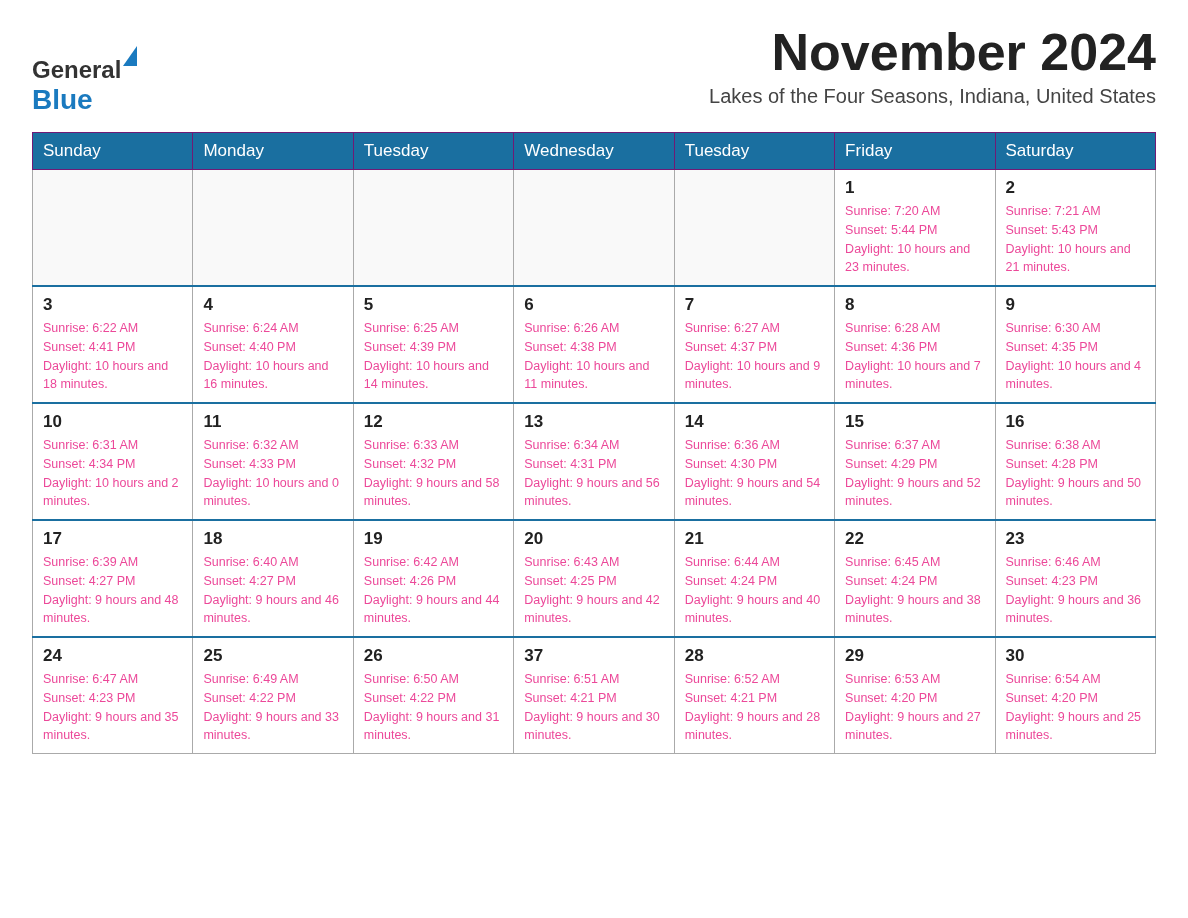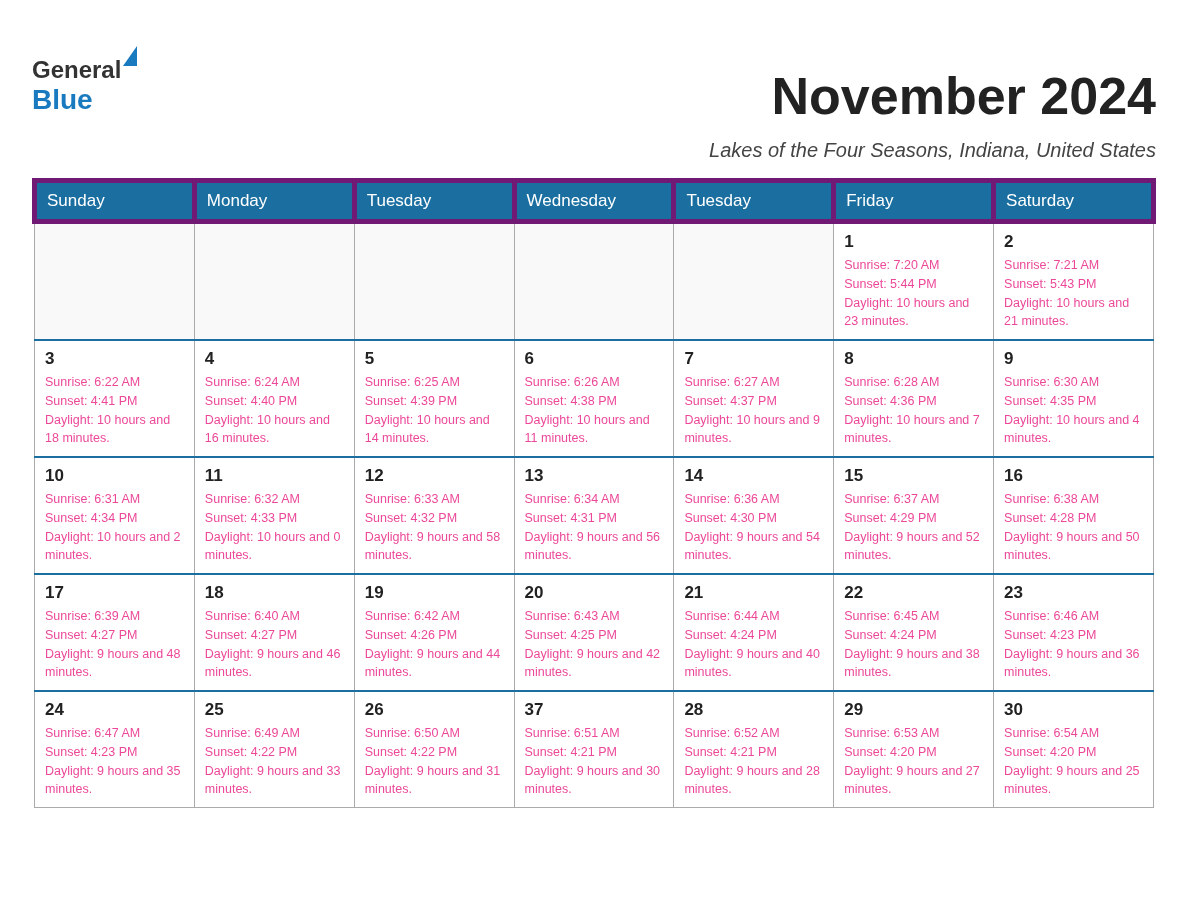"November 2024" .month-title { margin-top: 44px -> none }
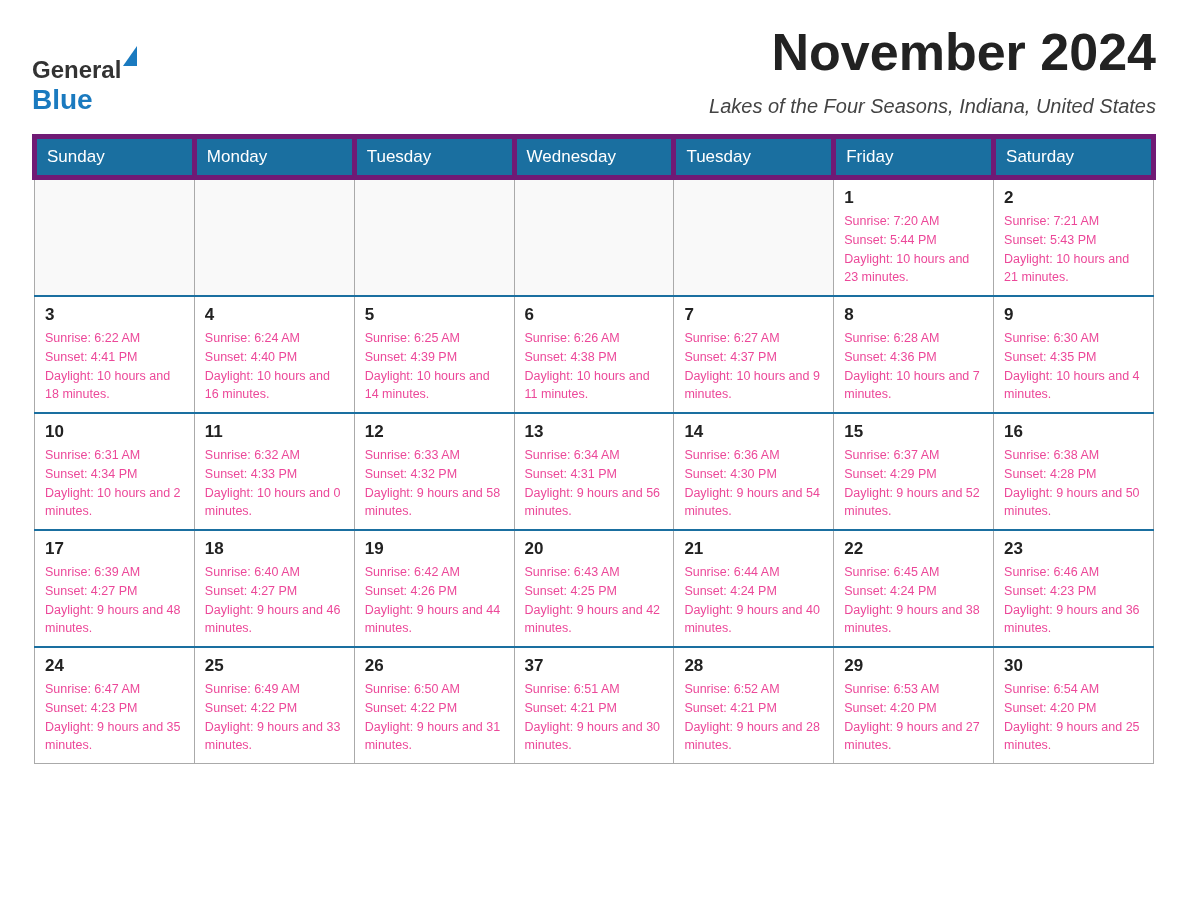"Lakes of the Four Seasons," .location-subtitle { font-style: italic -> none; margin-top: 14px -> 4px }
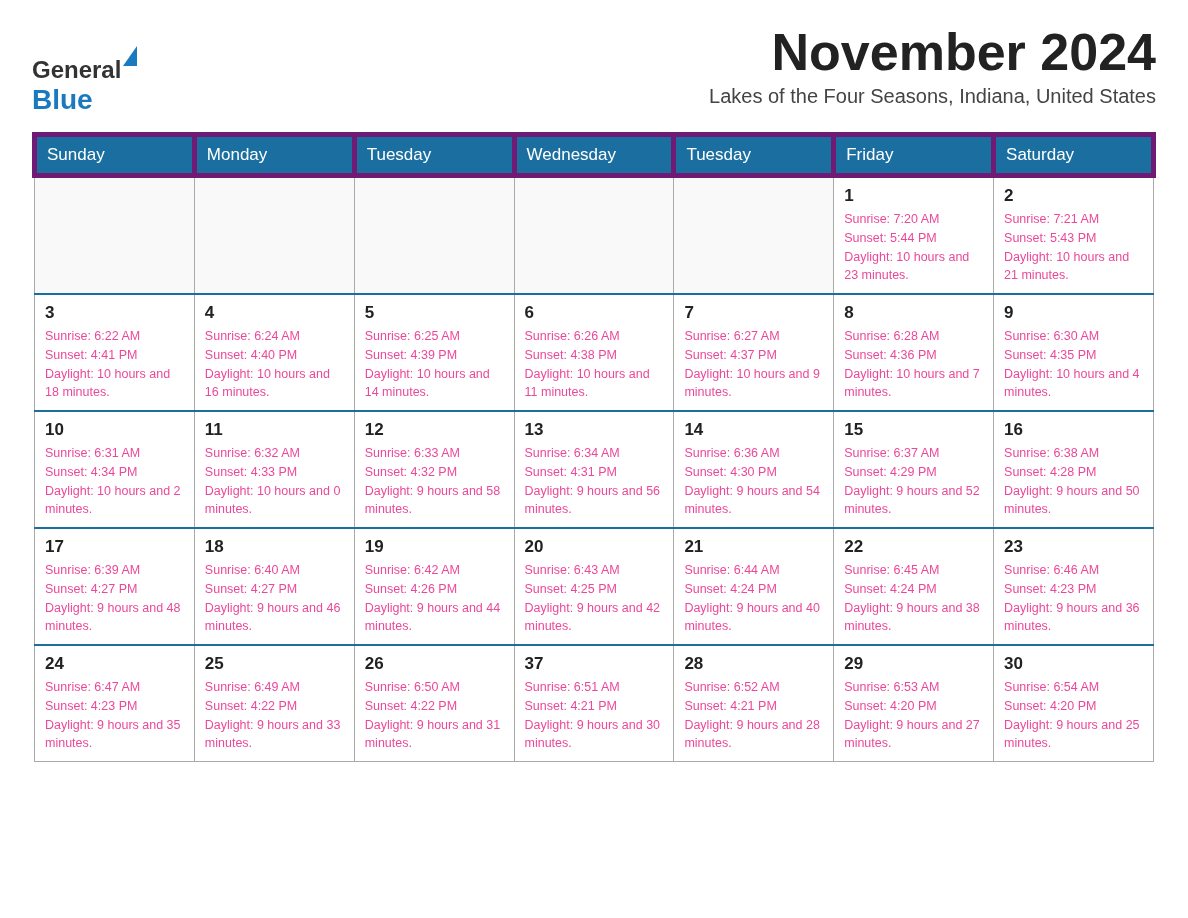"Sunday" .calendar-table th { border: 5px solid #701a75 -> 1px solid #701a75 }
